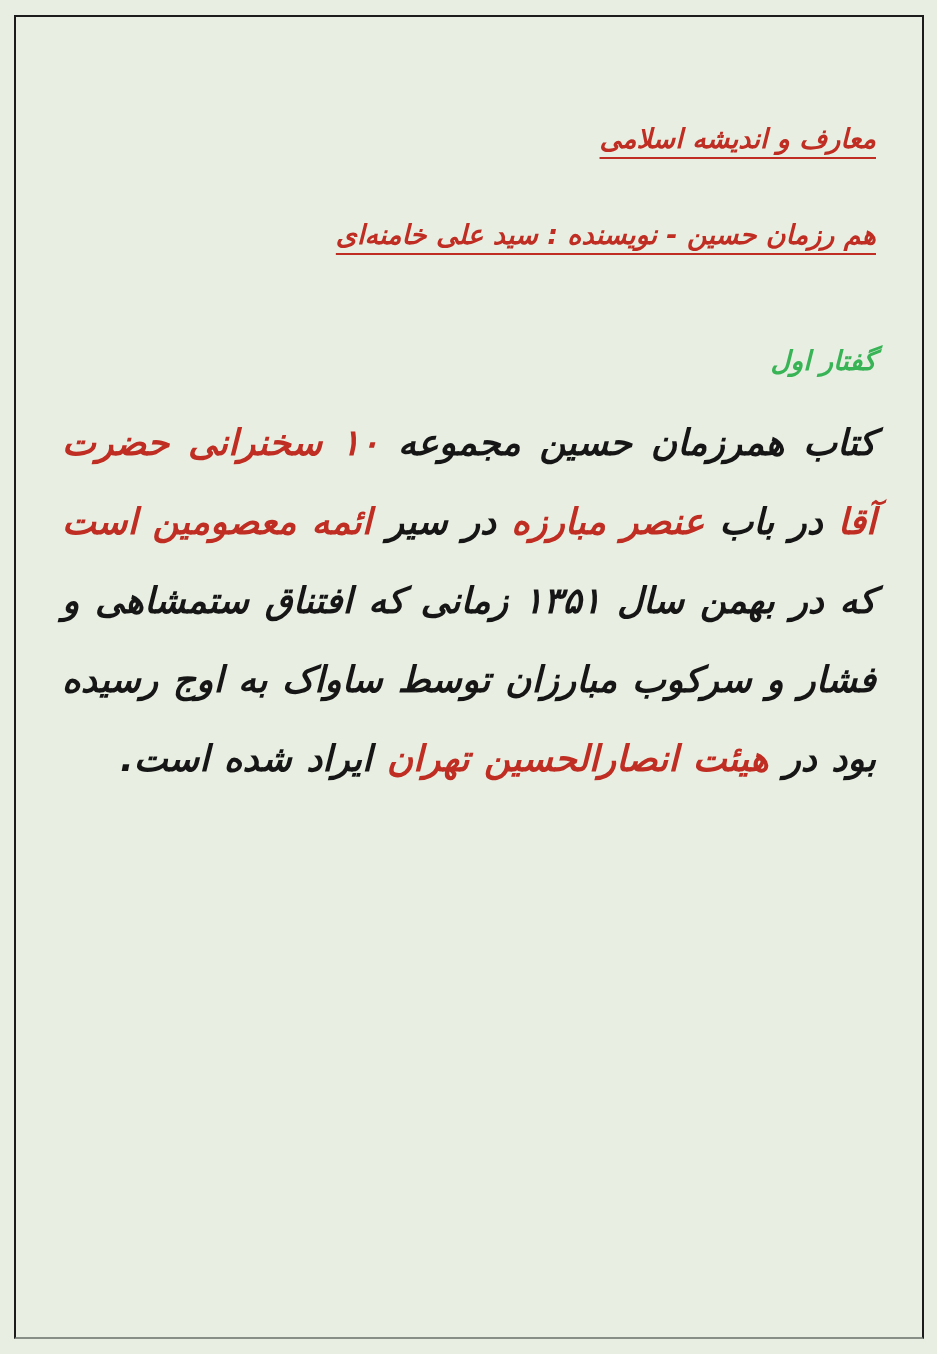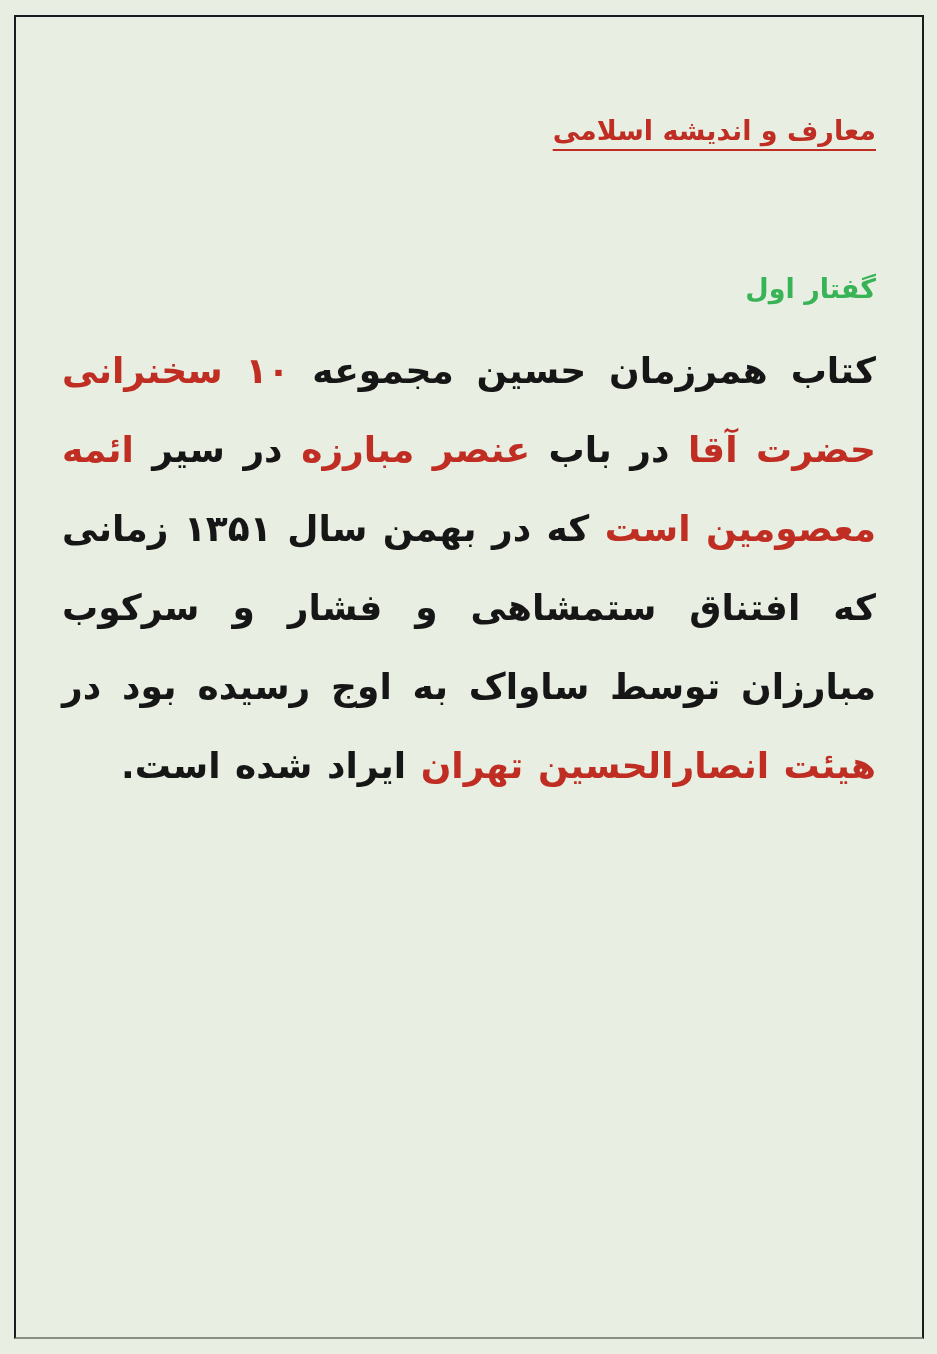"معارف و اندیشه اسلامی" .content { font-style: none -> italic; padding: 8px 46px -> 16px 46px }
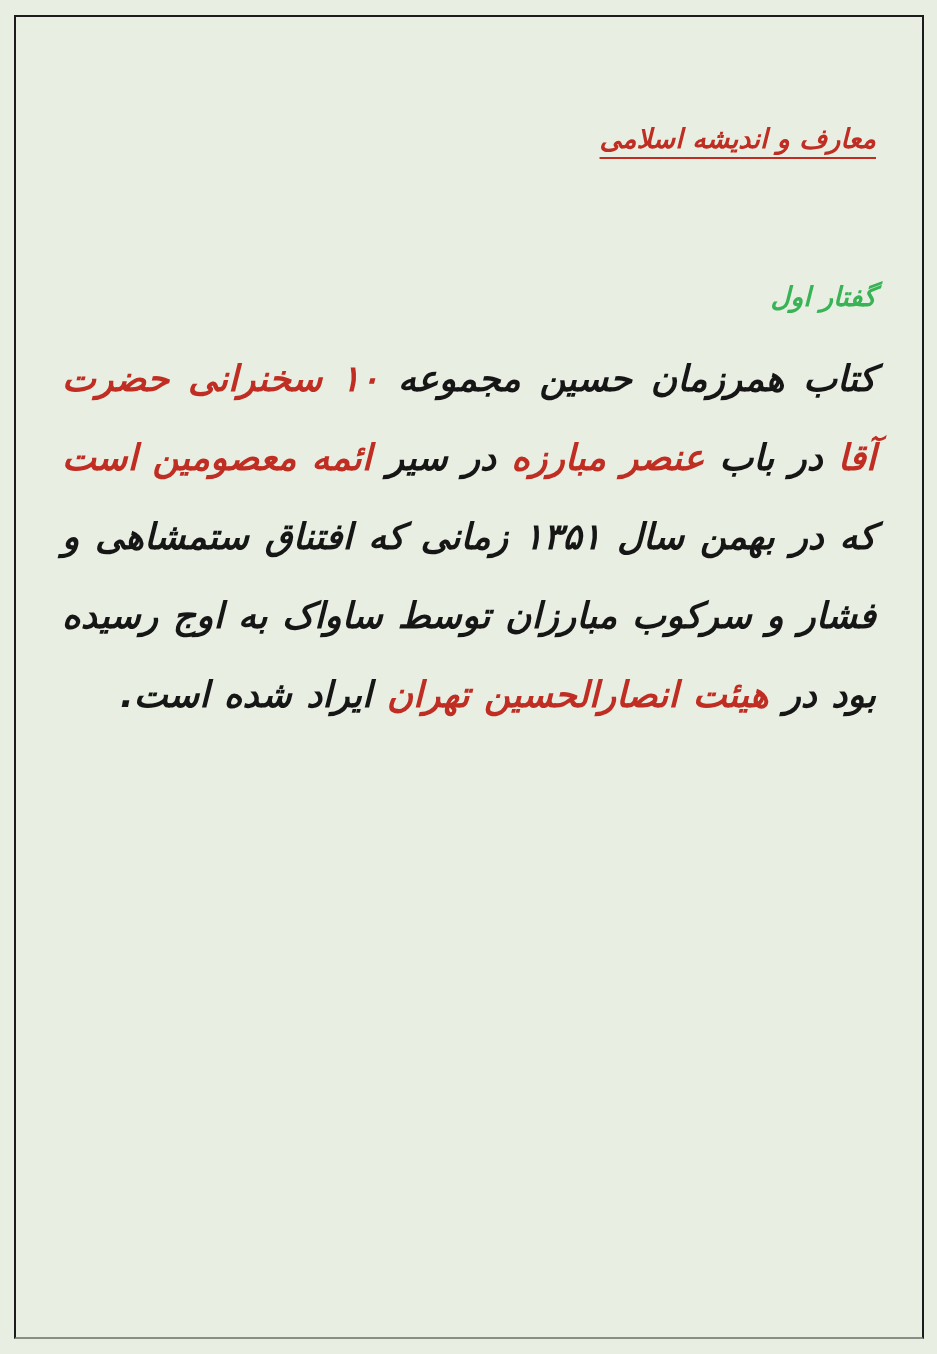"هم رزمان حسین - نویسنده" h2.red-heading { html: none -> <h2>هم رزمان حسین - نویسنده : سید علی خامنه‌ای</h2> }
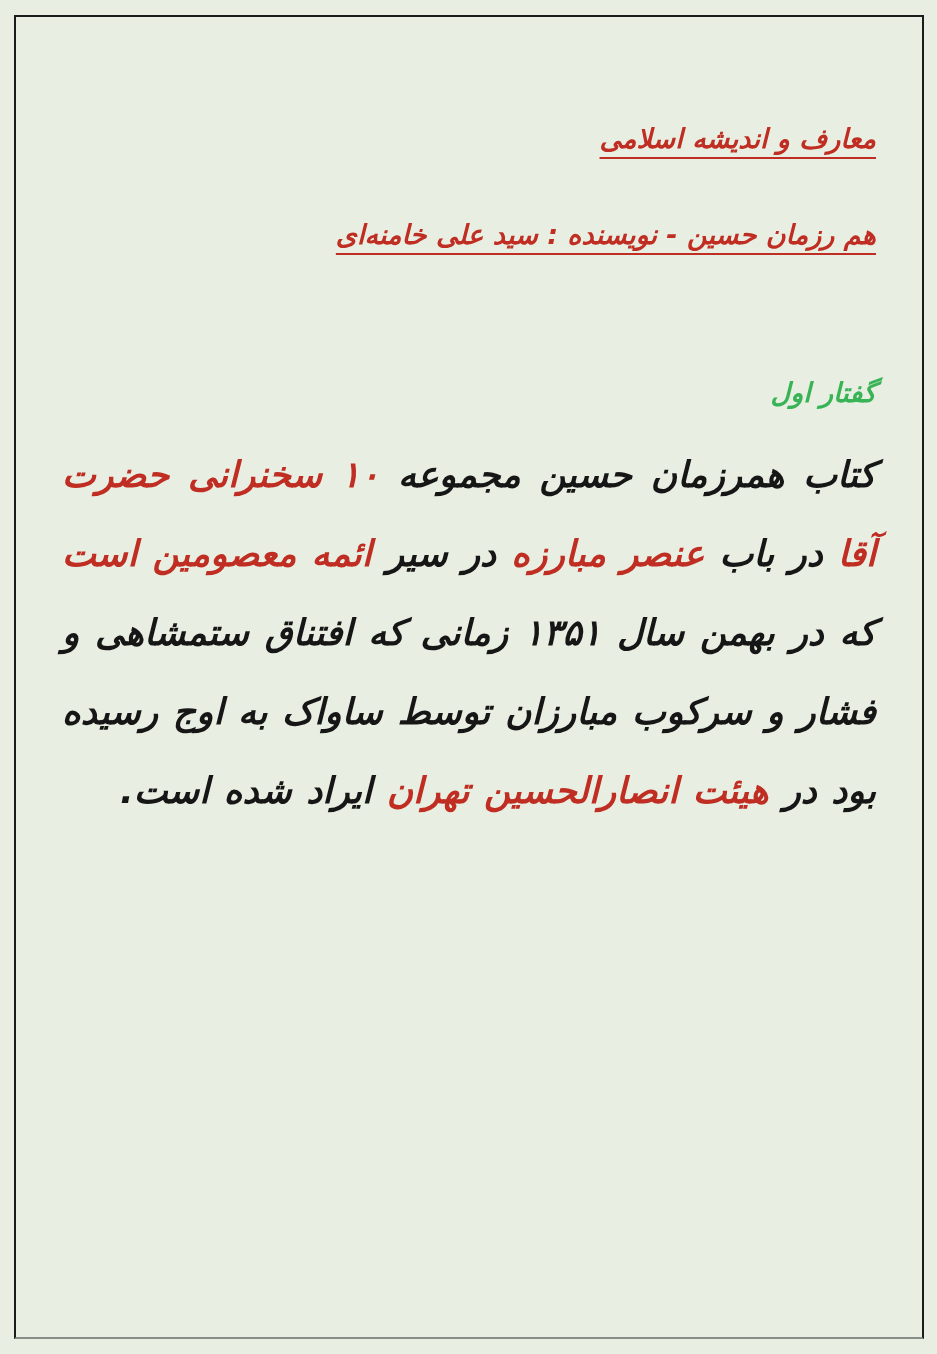"گفتار اول" .green-heading { margin-top: 114px -> 82px }
